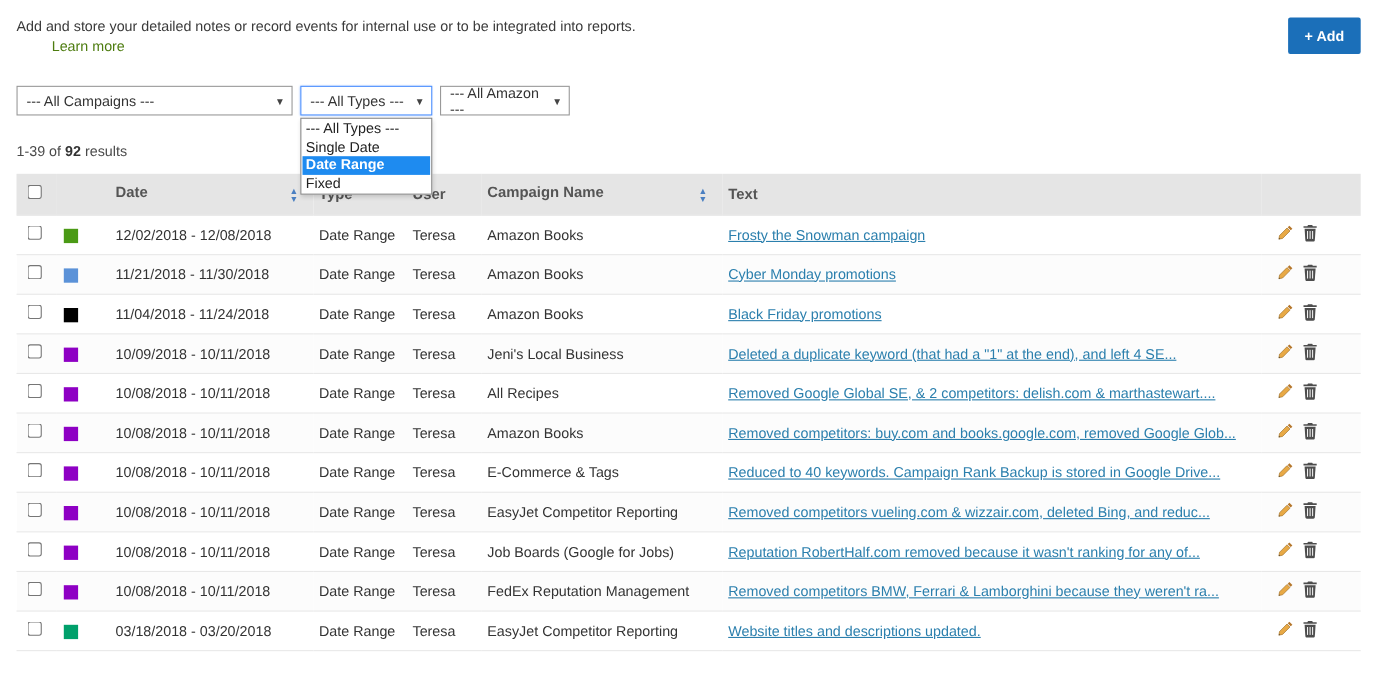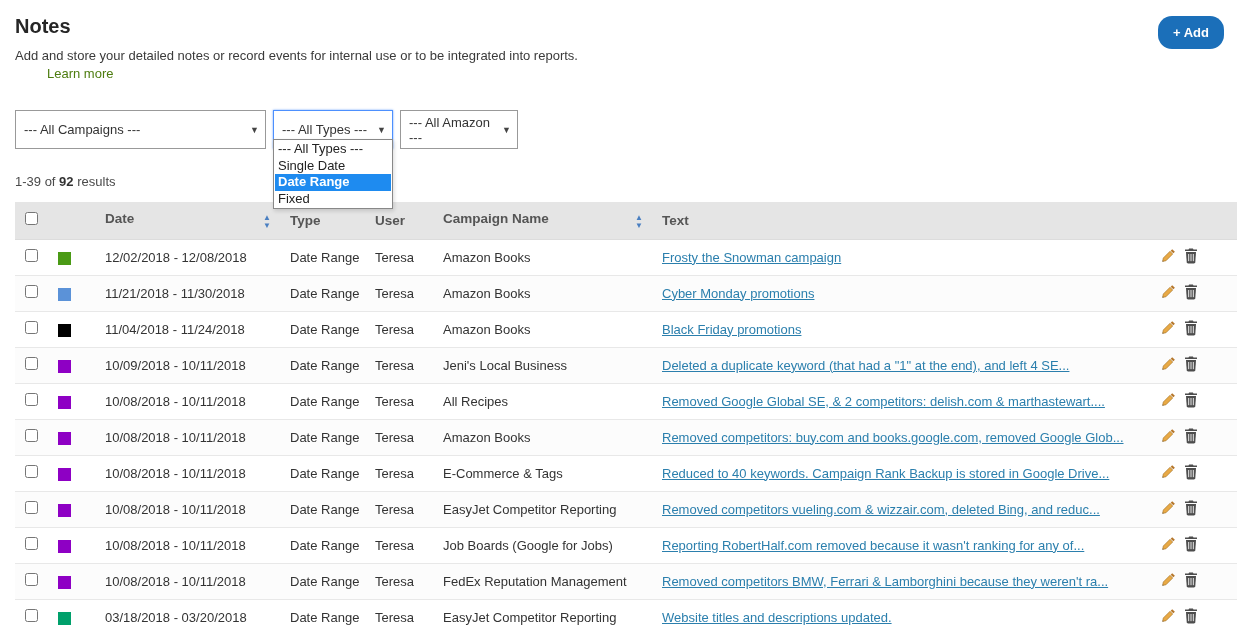"Notes" h1 { html: <h1>Notes</h1> -> none }
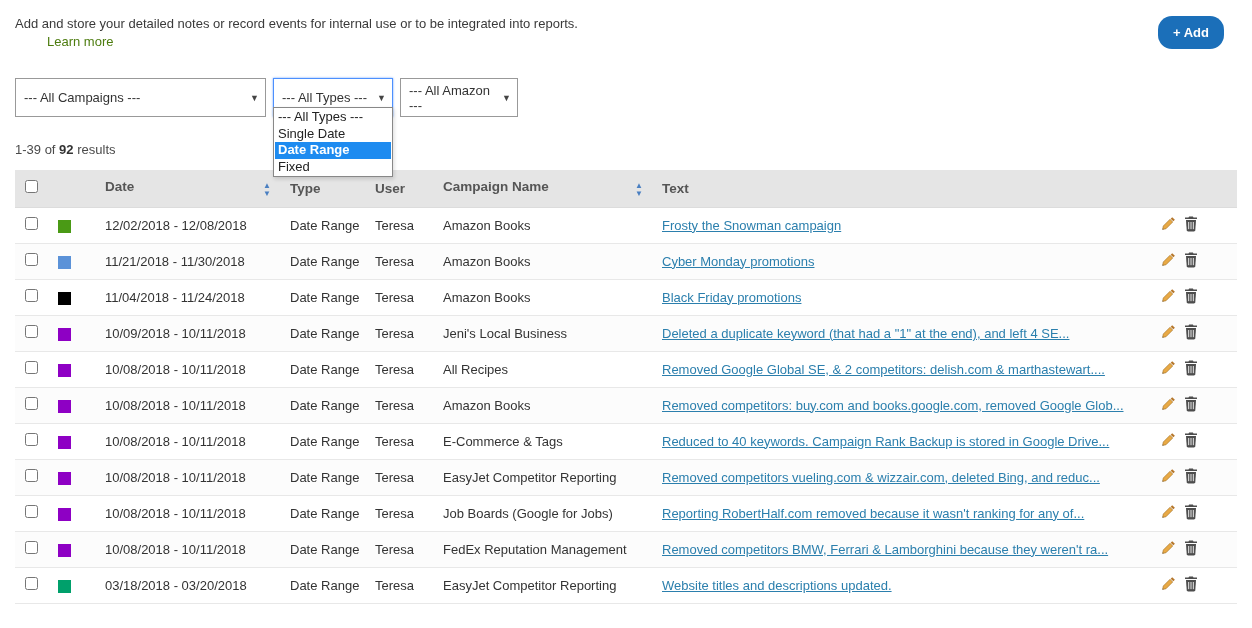"+ Add" .add-btn { border-radius: 14px -> 2px; right: 13px -> 0 }
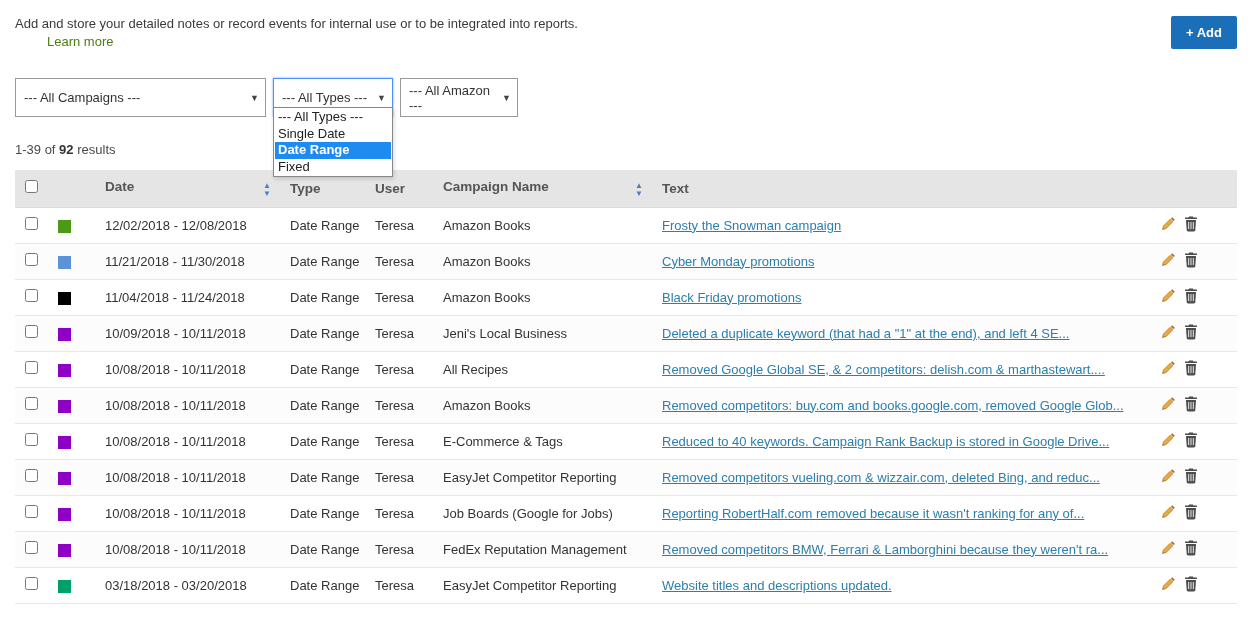"--- All Campaigns ---" .sel { height: 39px -> 27px }
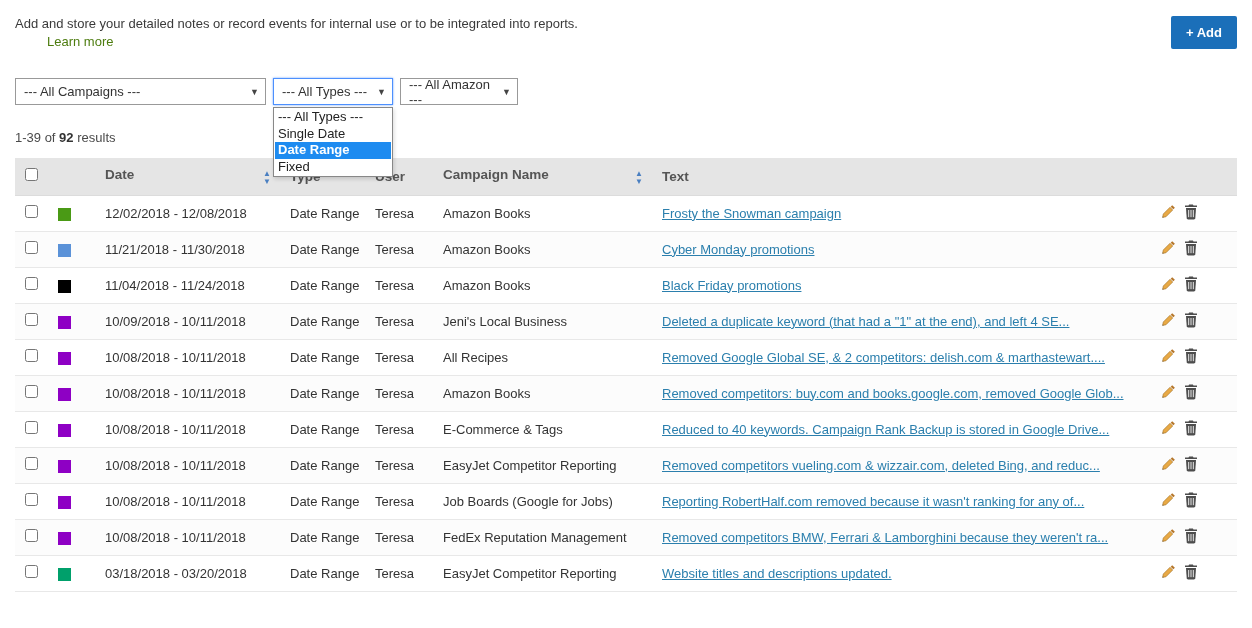"Reporting RobertHalf.com removed because" a { text: Reporting -> Reputation }
